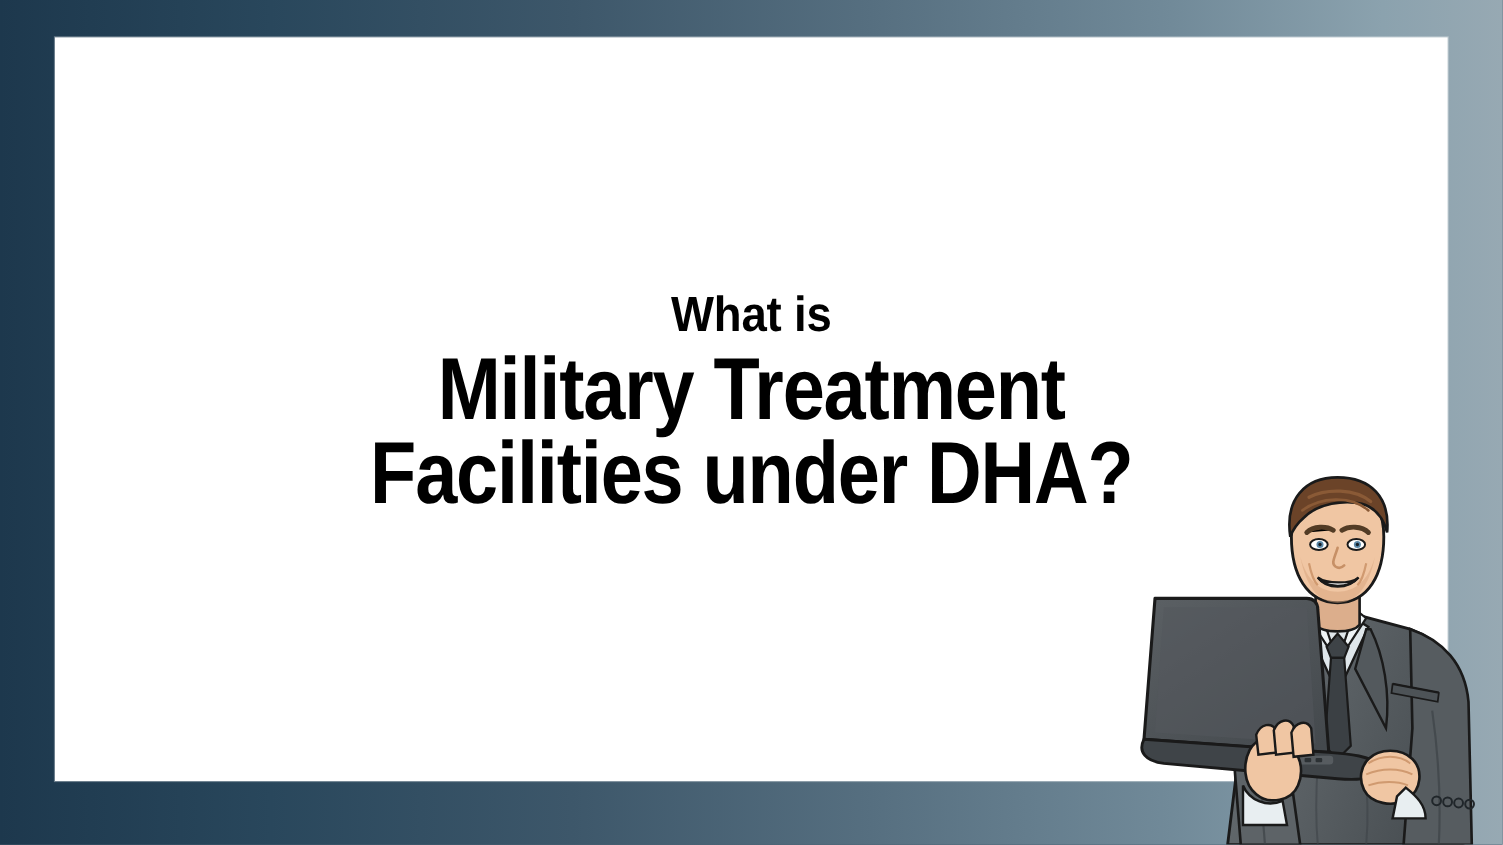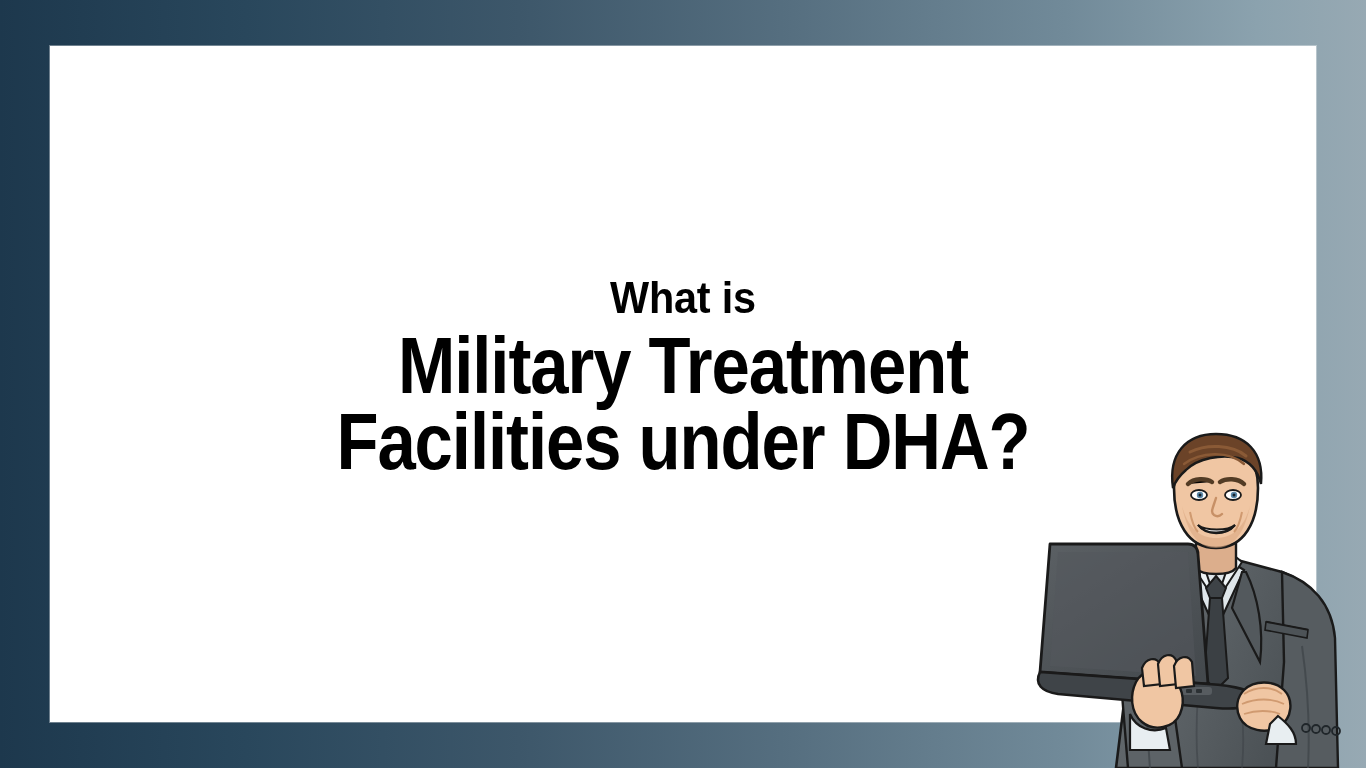"What is" #card { top: 46px -> 34px }
